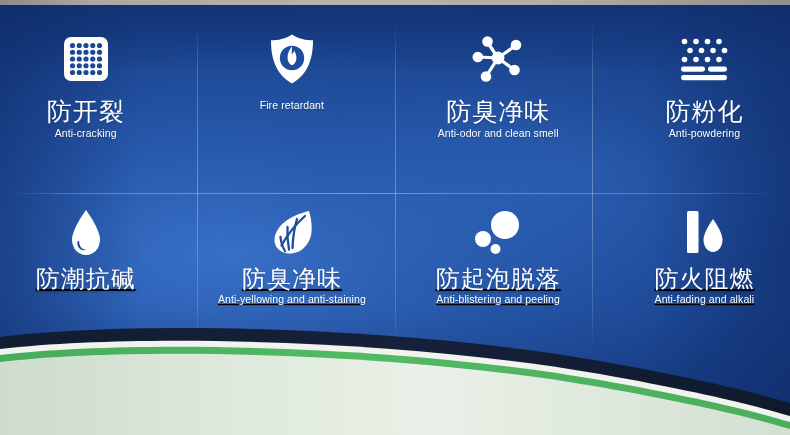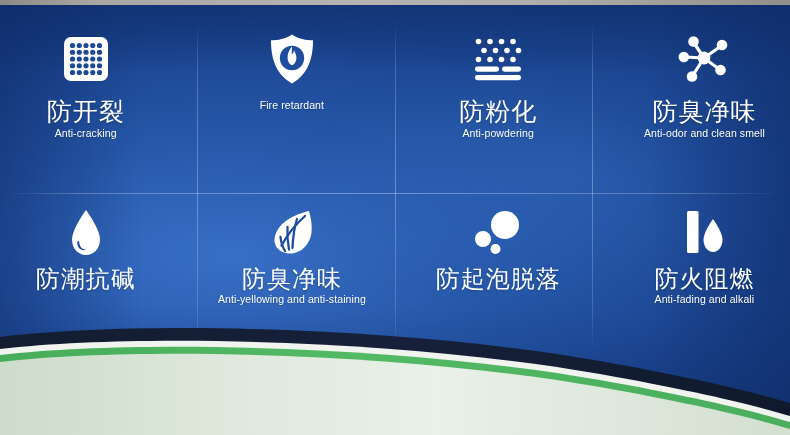"防粉化" div.cell { order: before "防臭净味" -> after "防臭净味" }
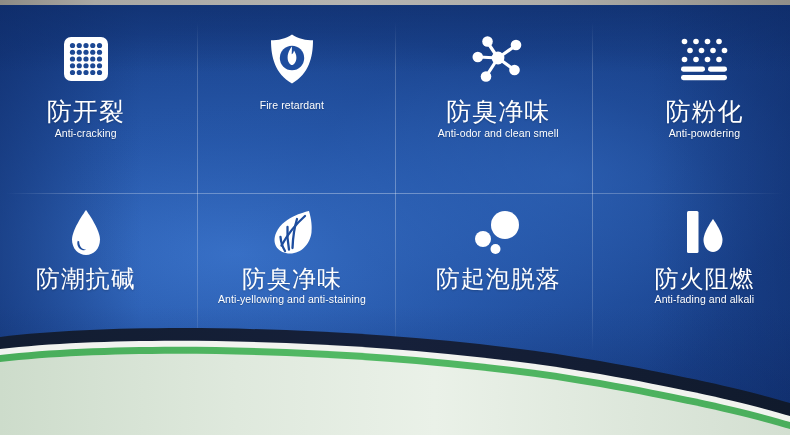"防潮抗碱" .cell.row2 { text-decoration: none -> underline }
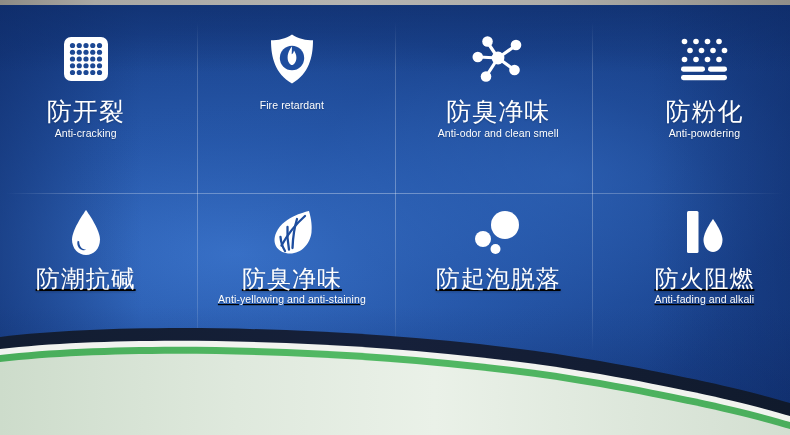"Anti-blistering and peeling" div.title-en { html: none -> <div>Anti-blistering and peeling</div> }
